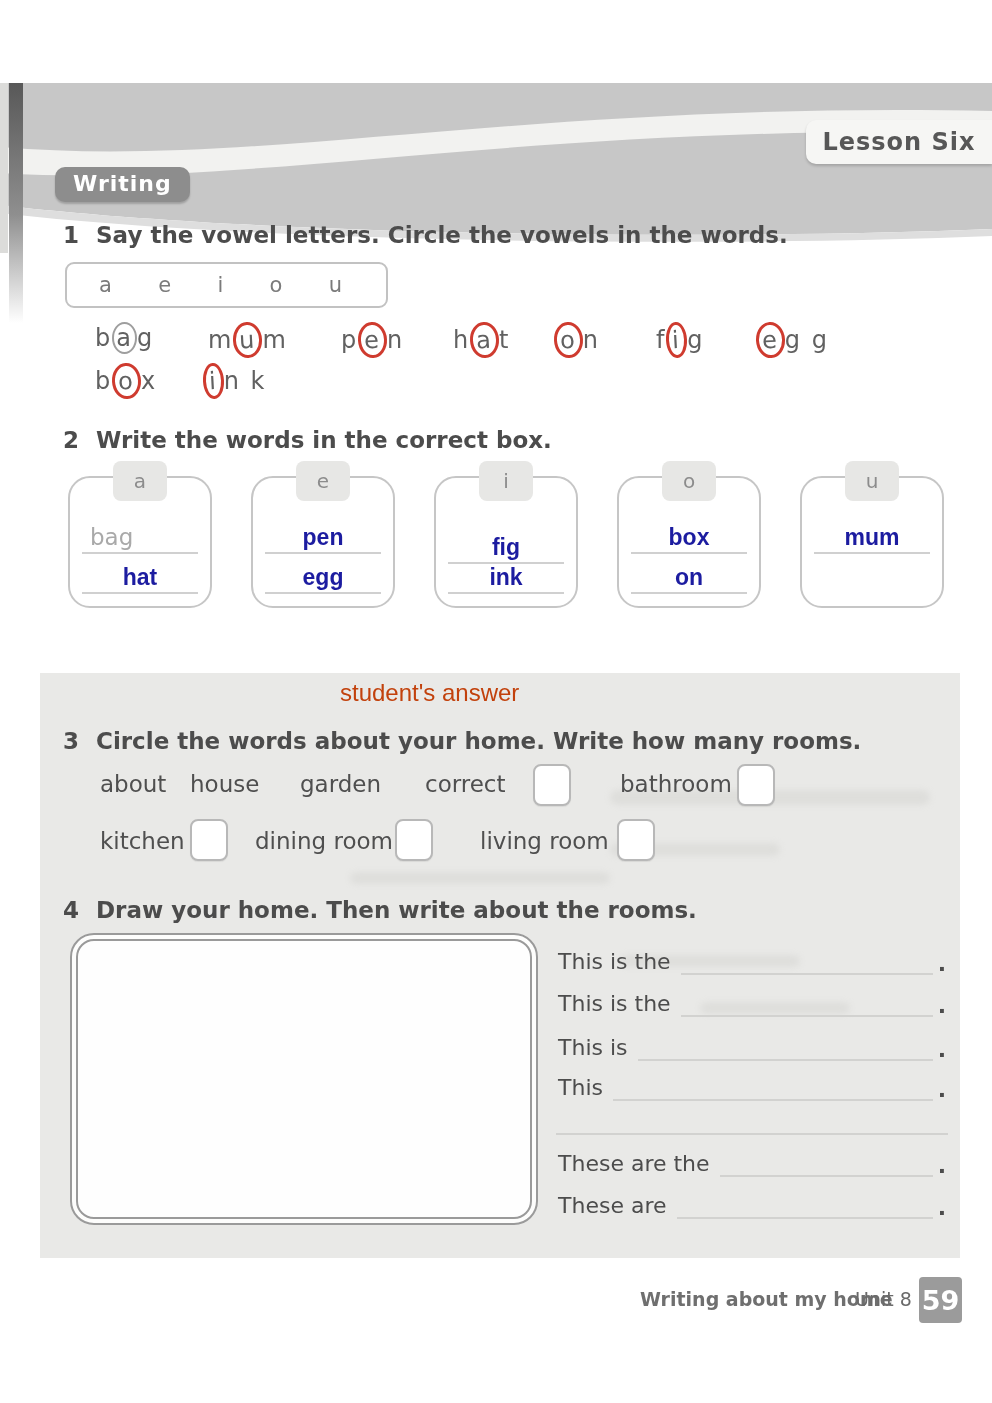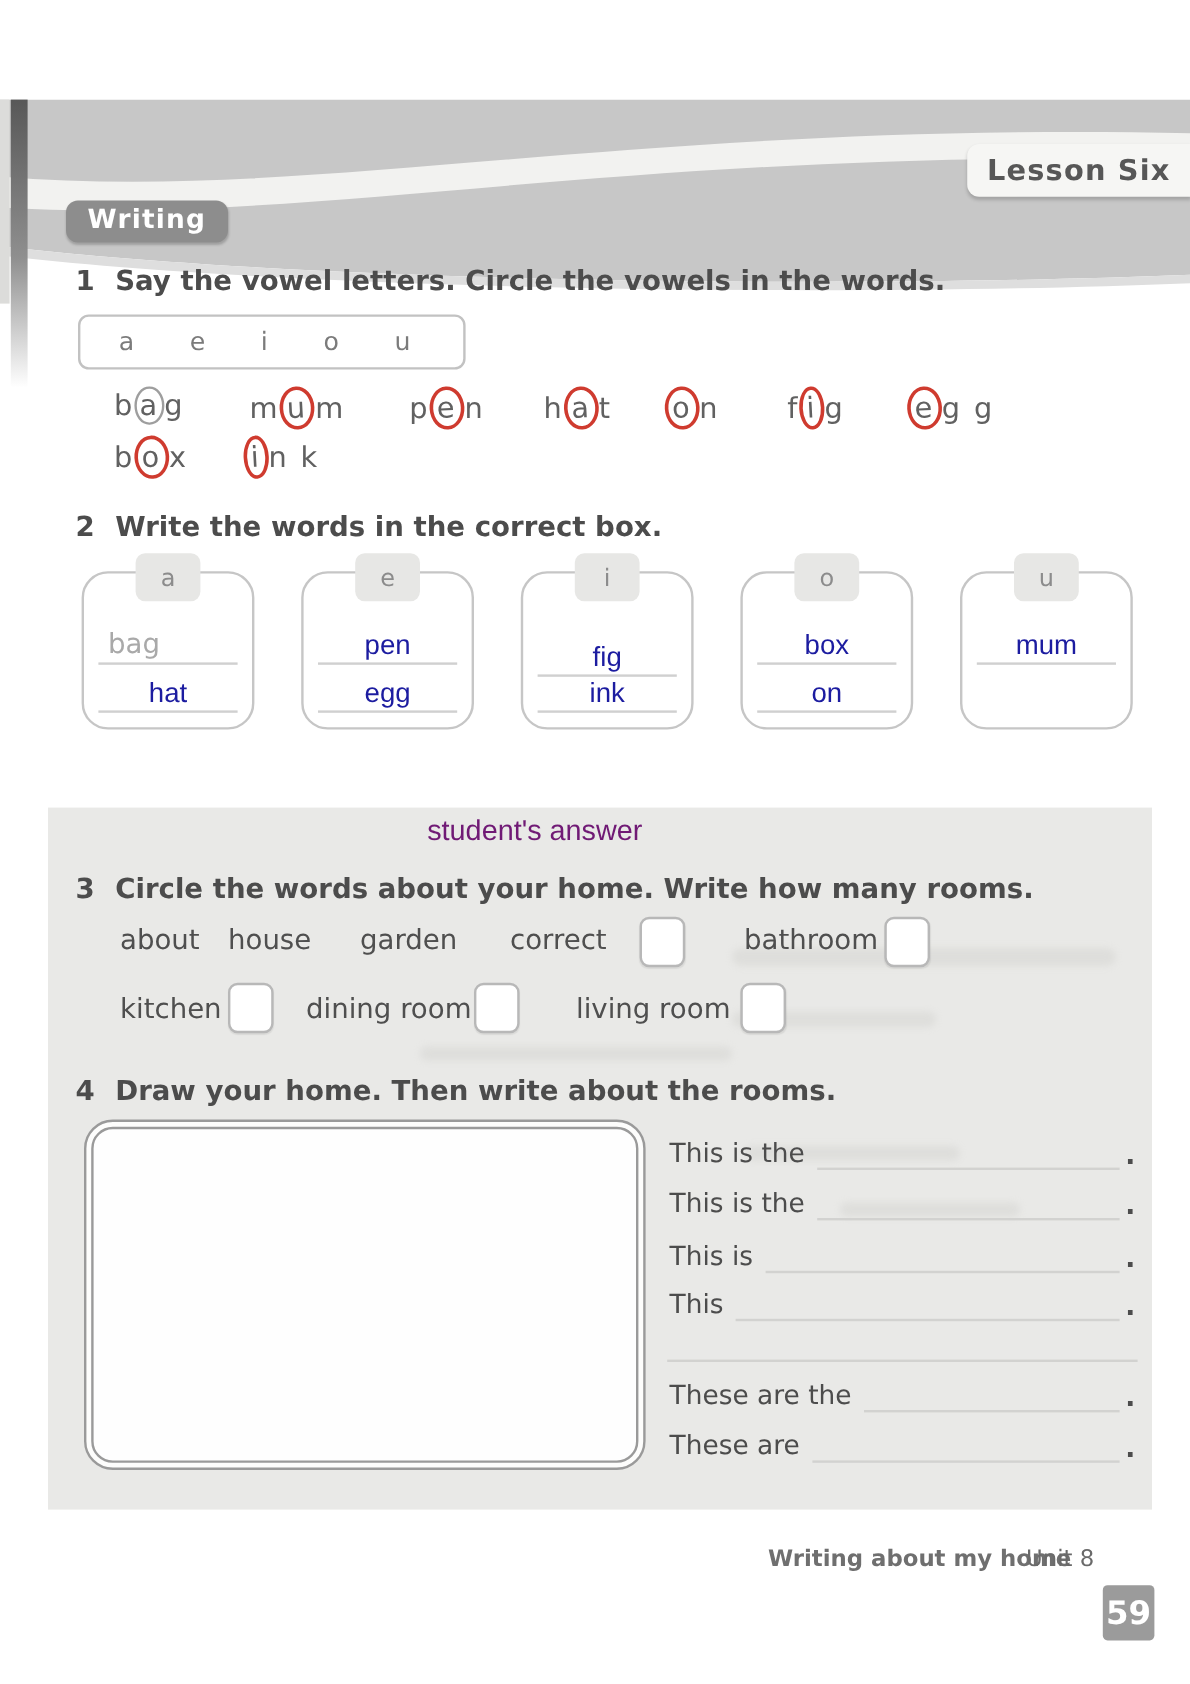"pen" .ventry { font-weight: normal -> bold }
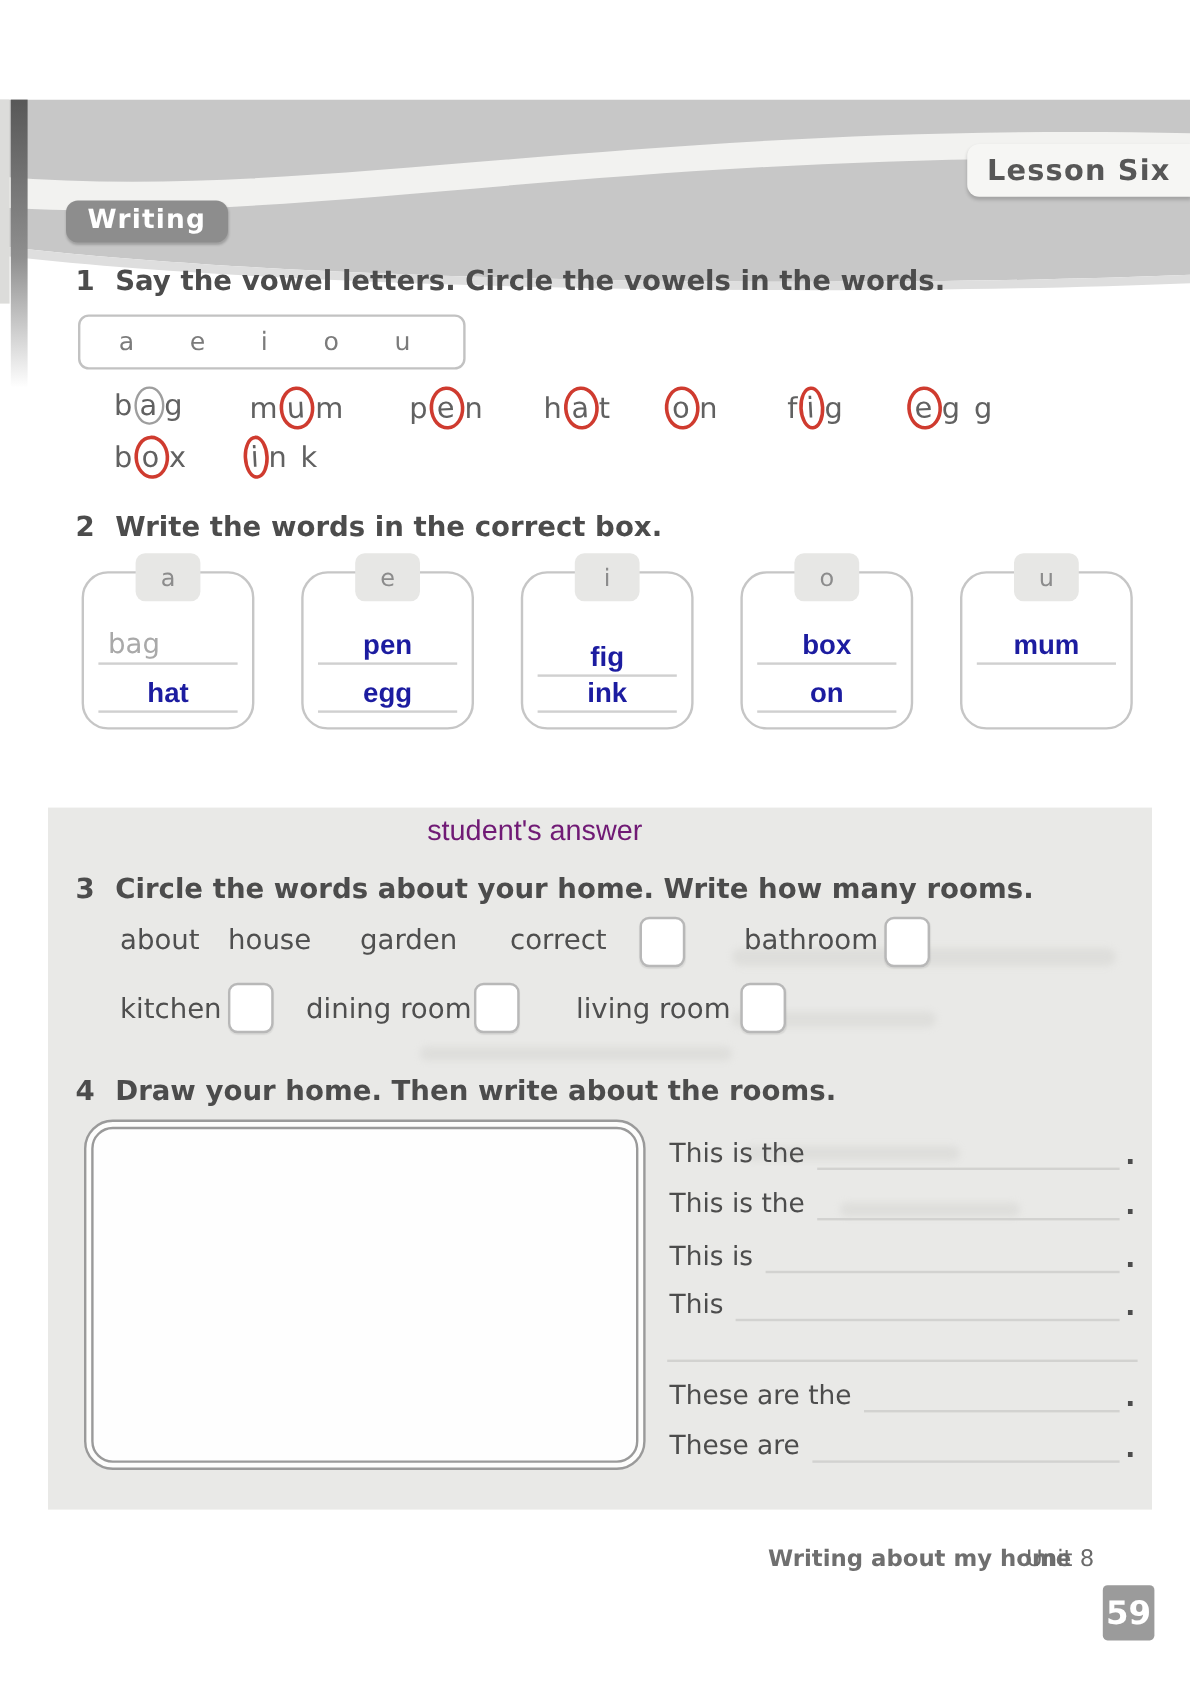"student's answer" .student-note { color: #701a75 -> #c2410c; left: 356px -> 340px }
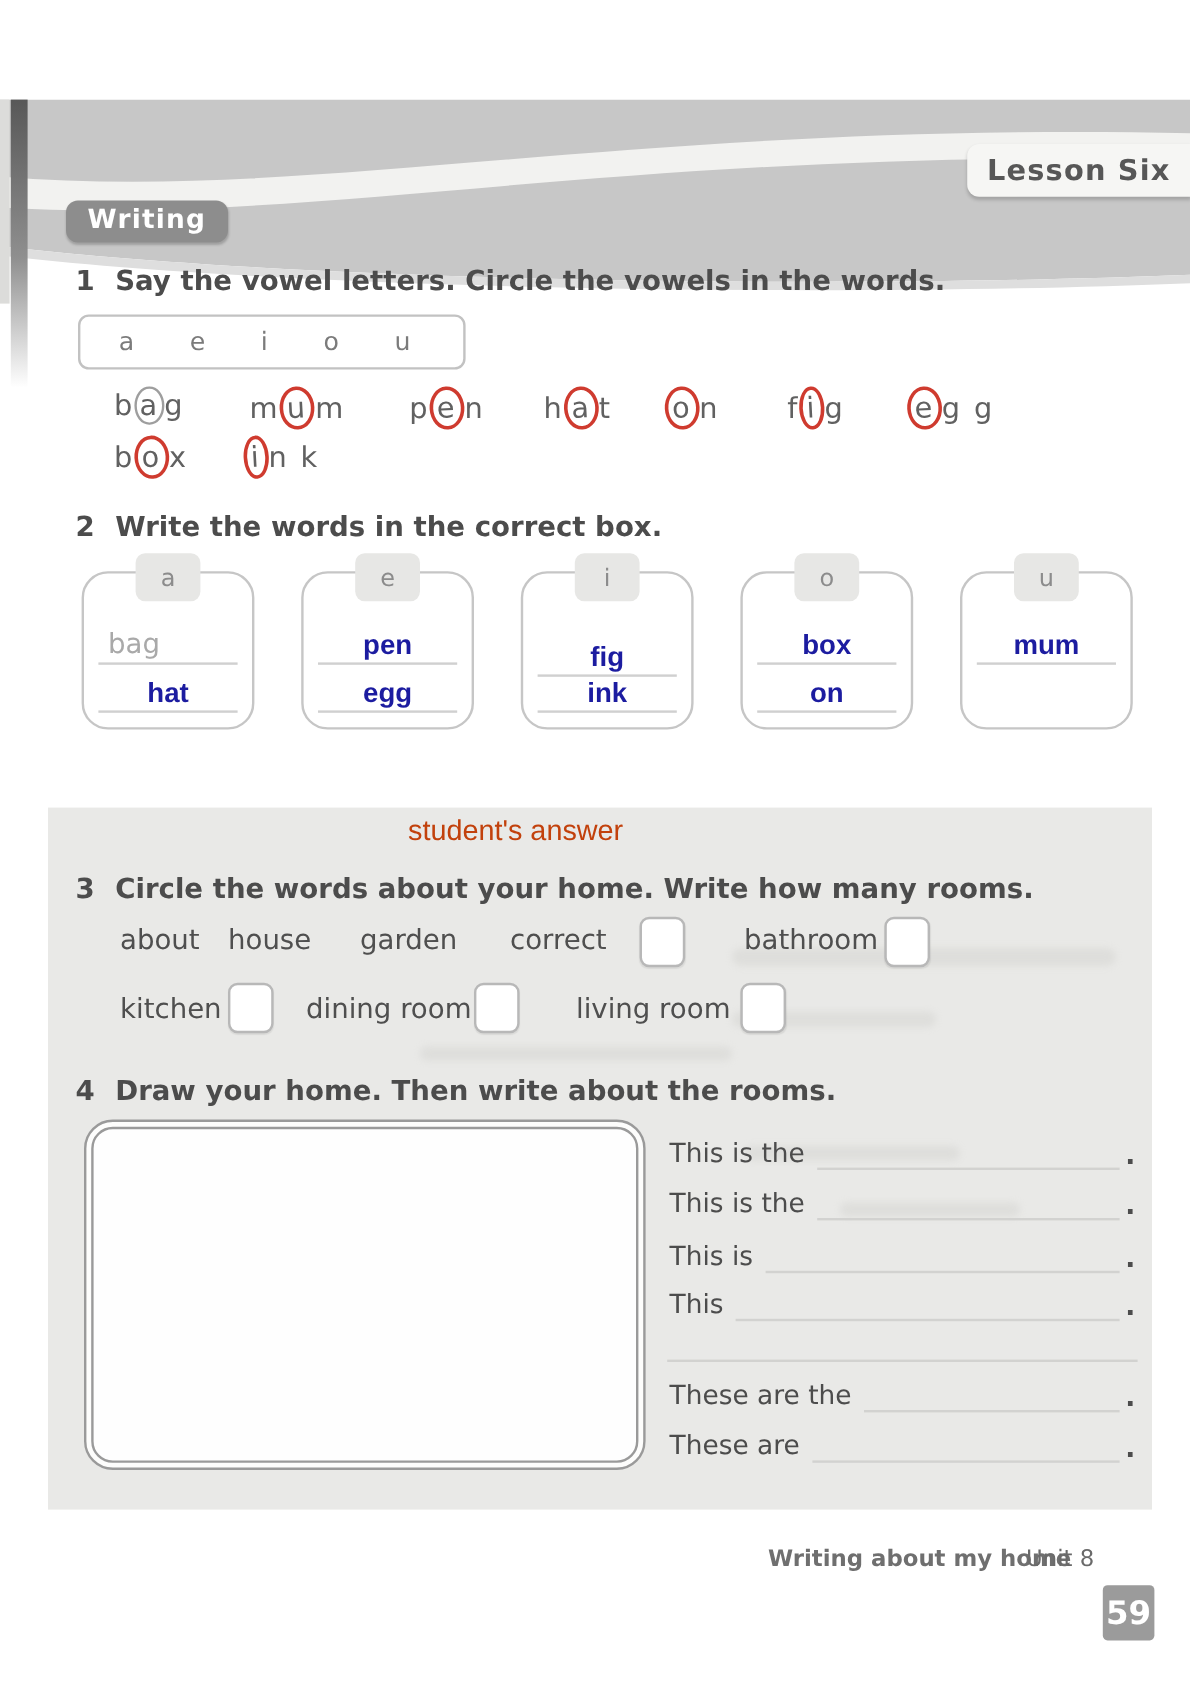"59" .page-badge { margin-top: 44px -> none }
